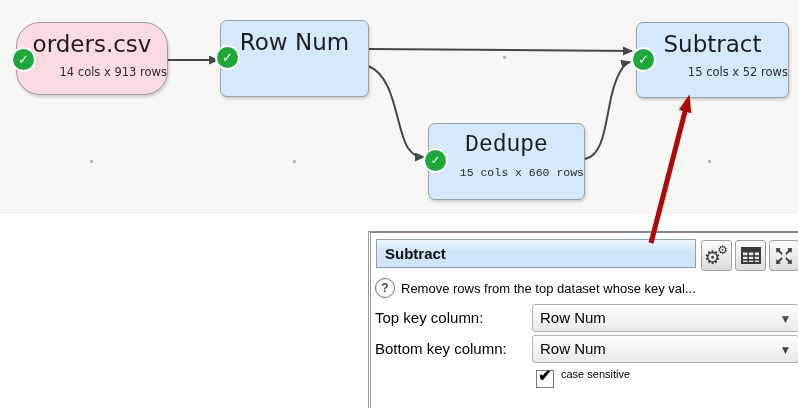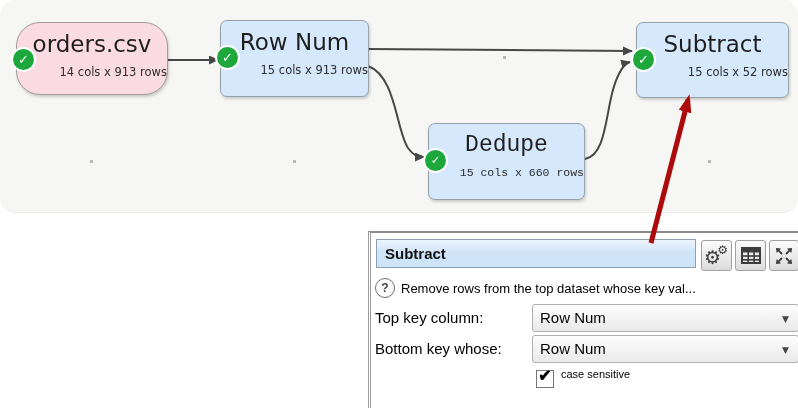"orders.csv" .canvas { border-radius: 15px -> none }
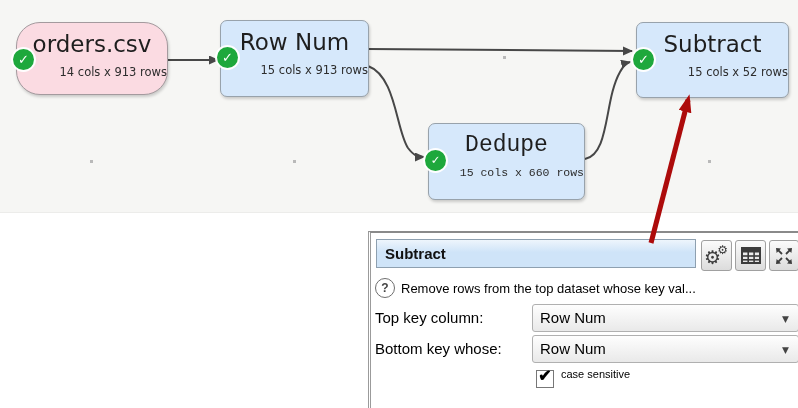"15 cols x 913 rows" div.node-sub { html: <div>15 cols x 913 rows</div> -> none }
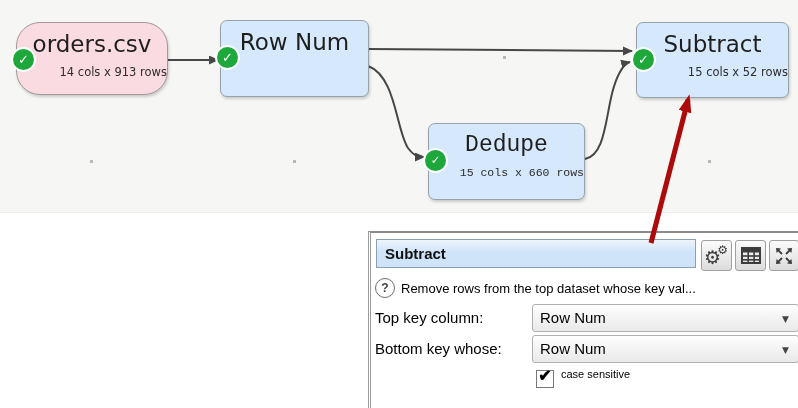"Bottom key whose:" div.frow-label { text: whose -> column }
